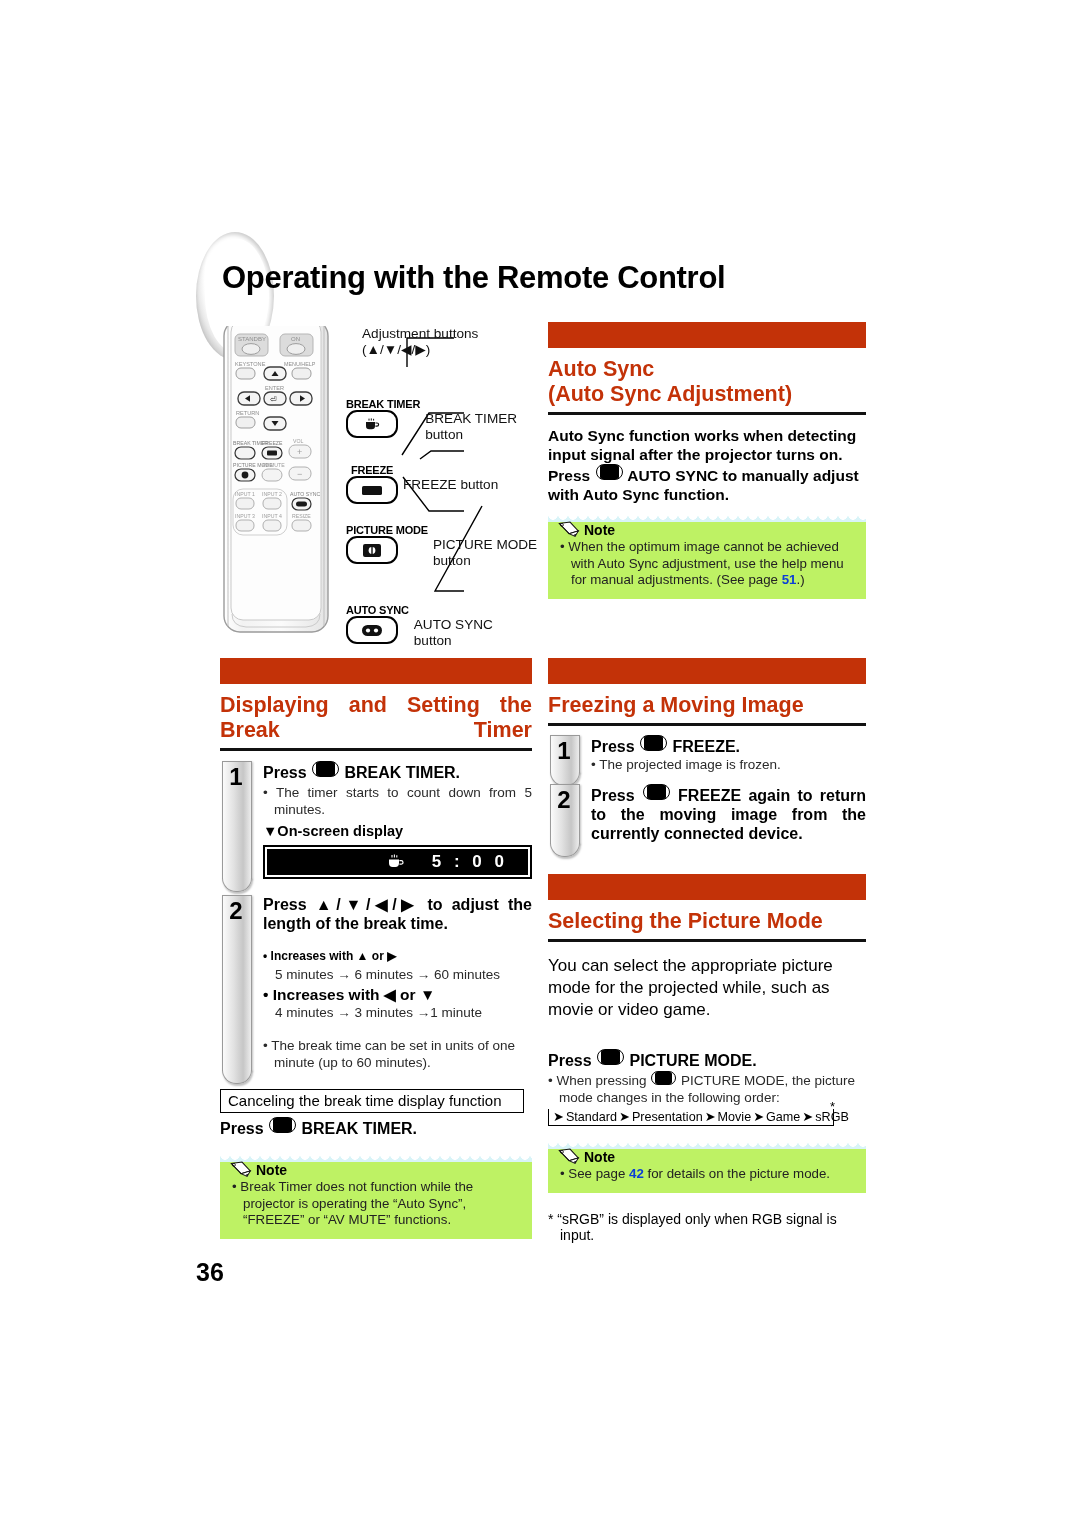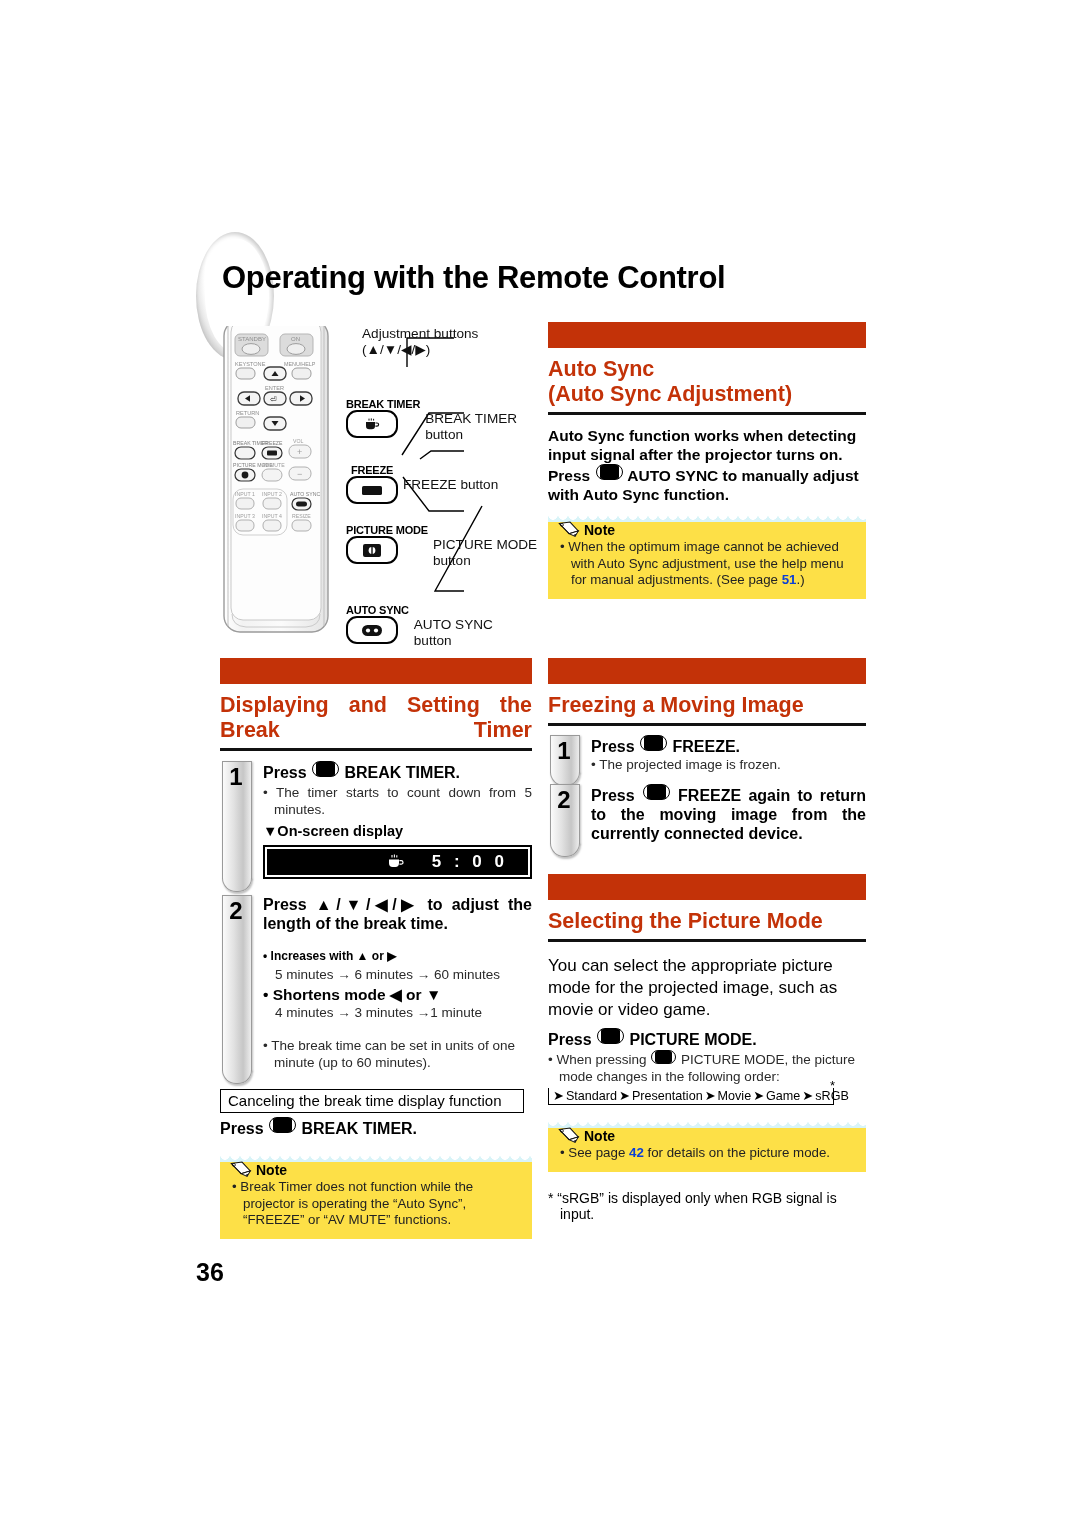"Note" .note { background: #fde047 -> #bef264 }
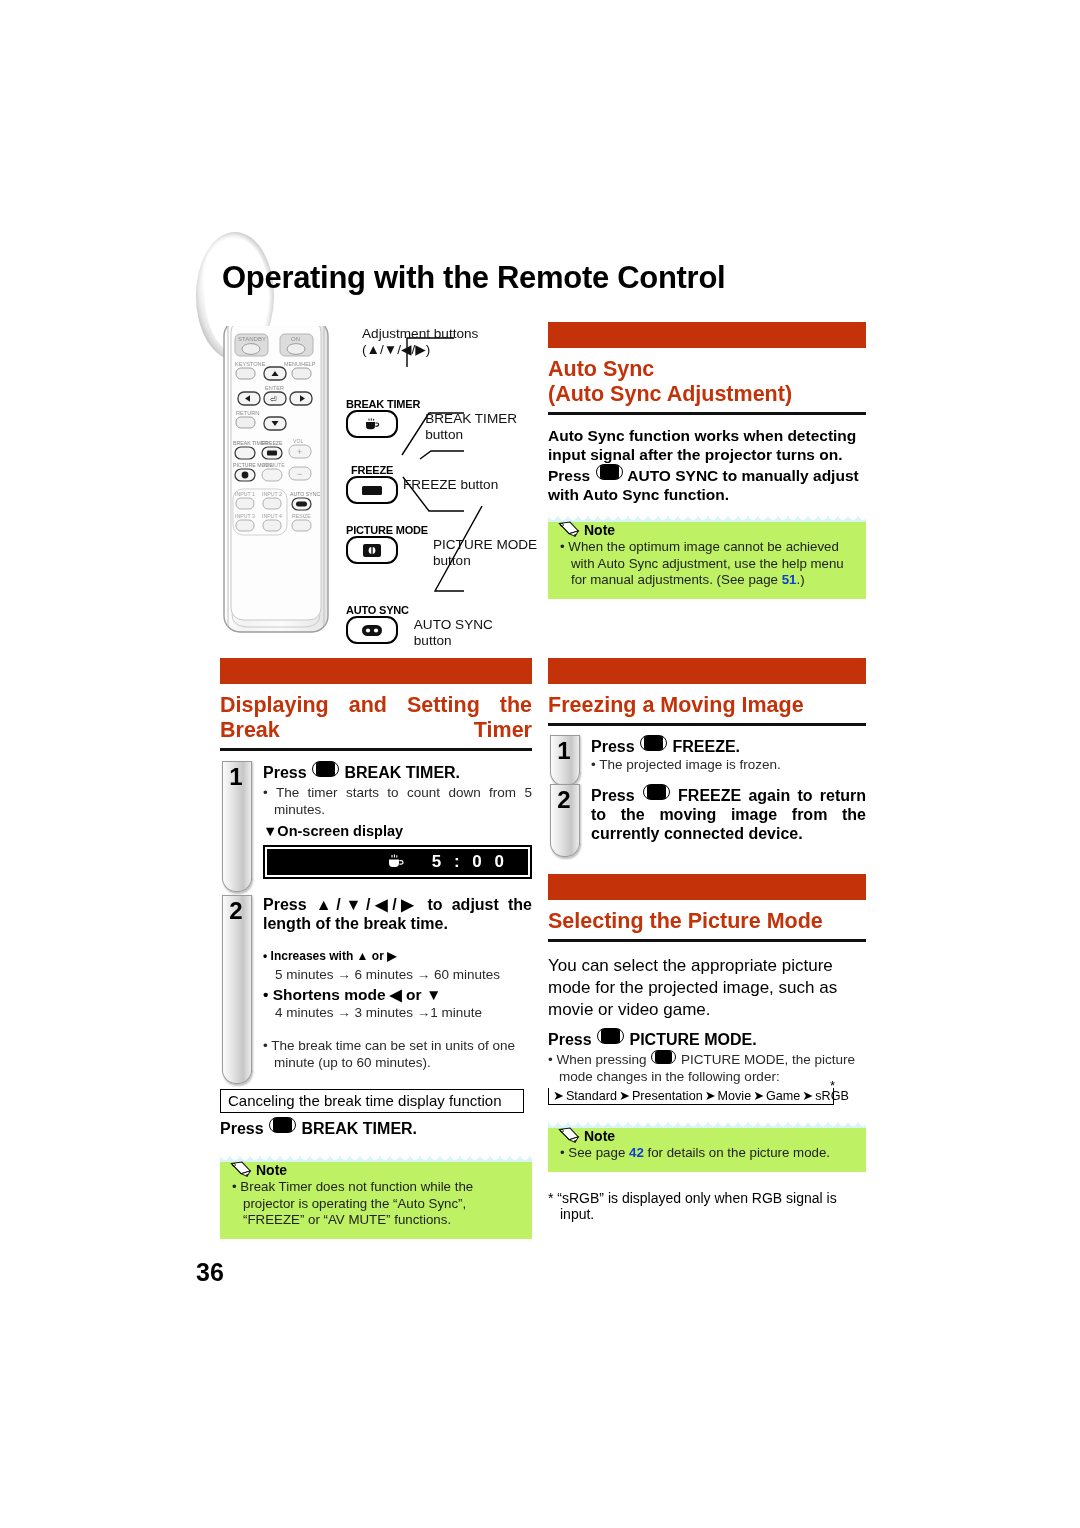"You can select the appropriate" div.body-plain { text: image -> while }
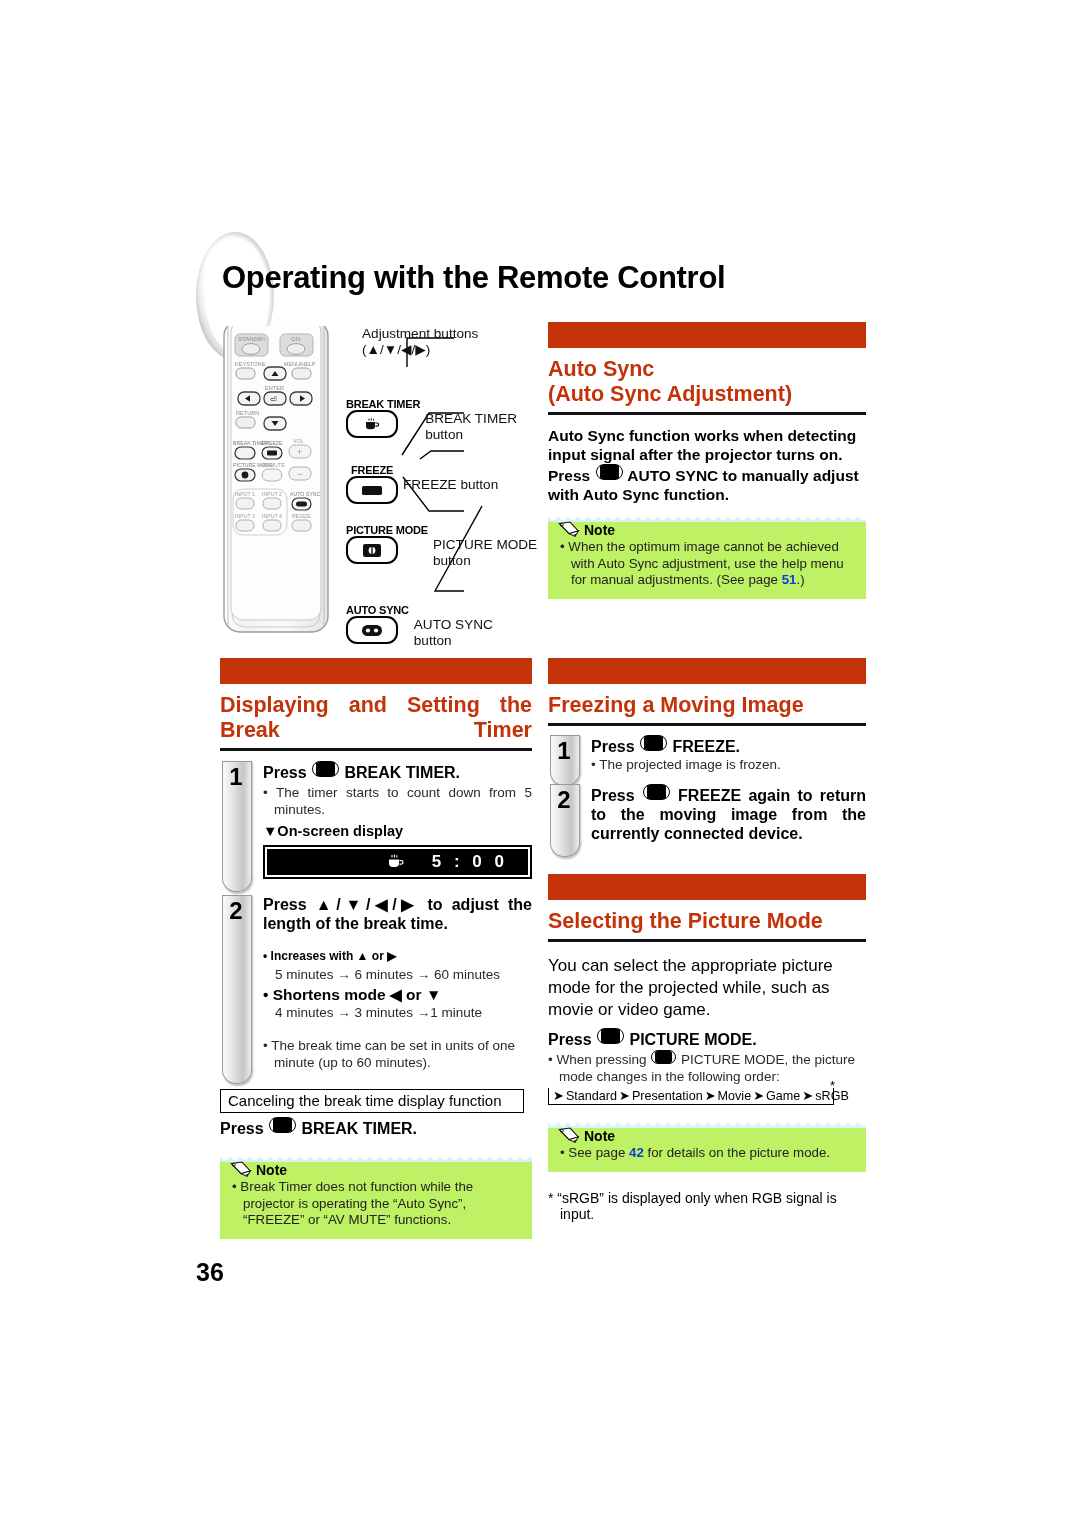"Shortens mode ◀ or ▼" span { text: Shortens mode -> Increases with }
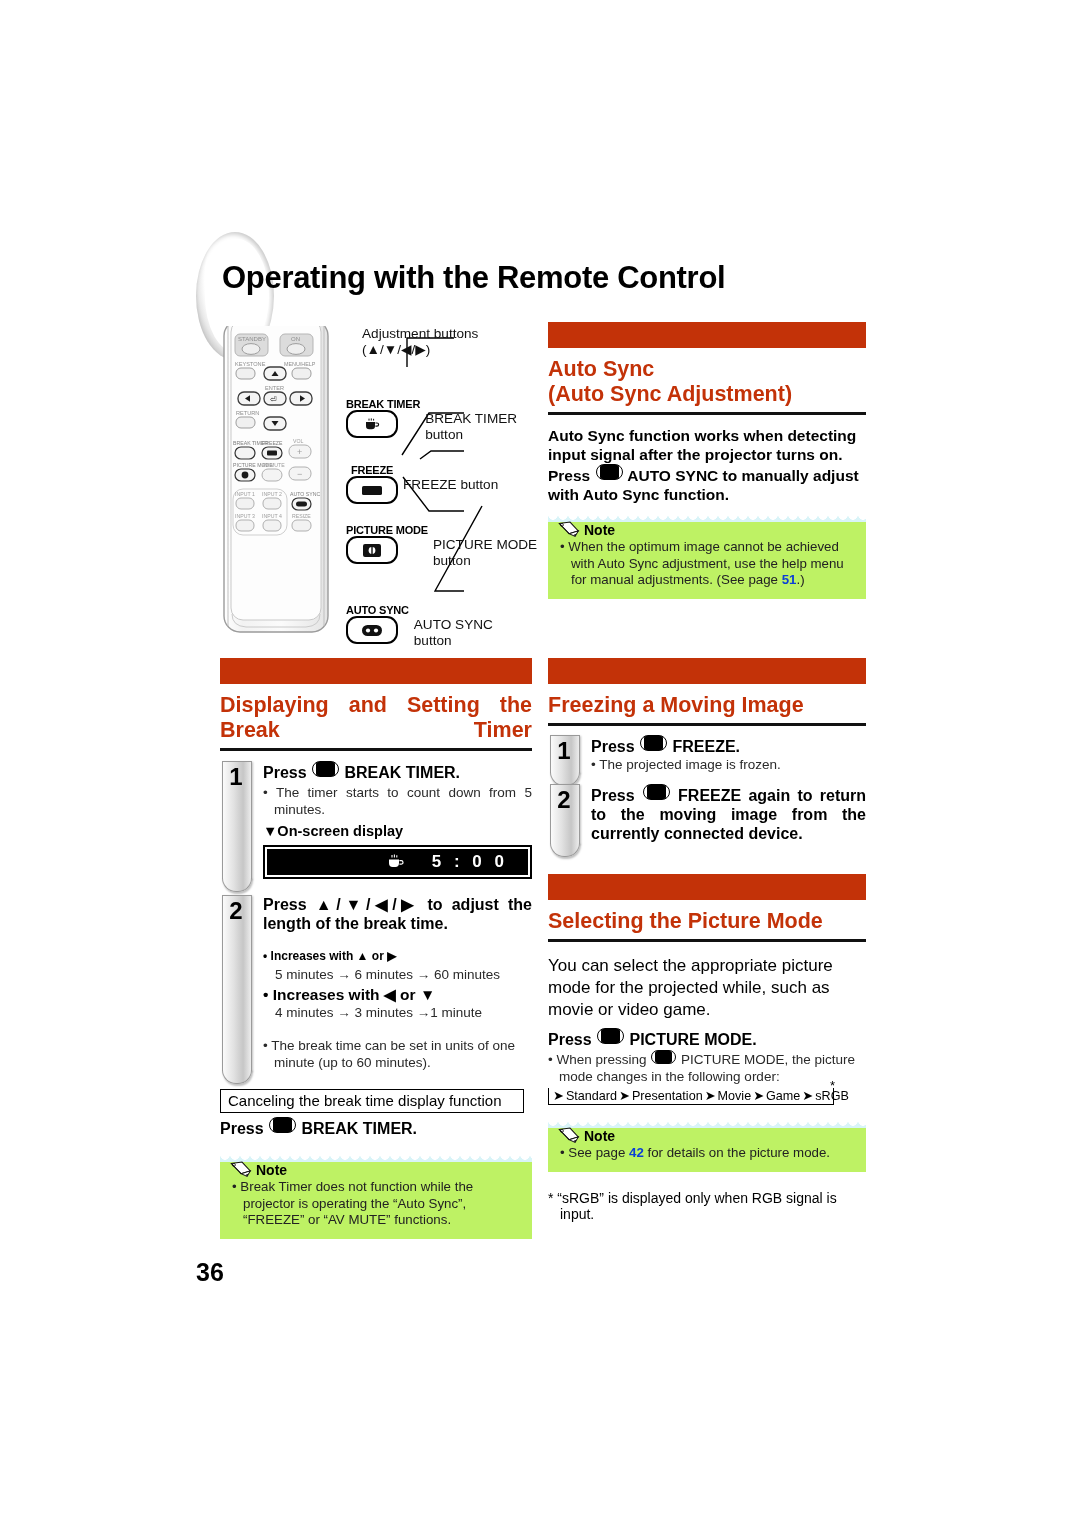"Press PICTURE MODE." div.body-bold { margin-top: 7px -> 28px }
